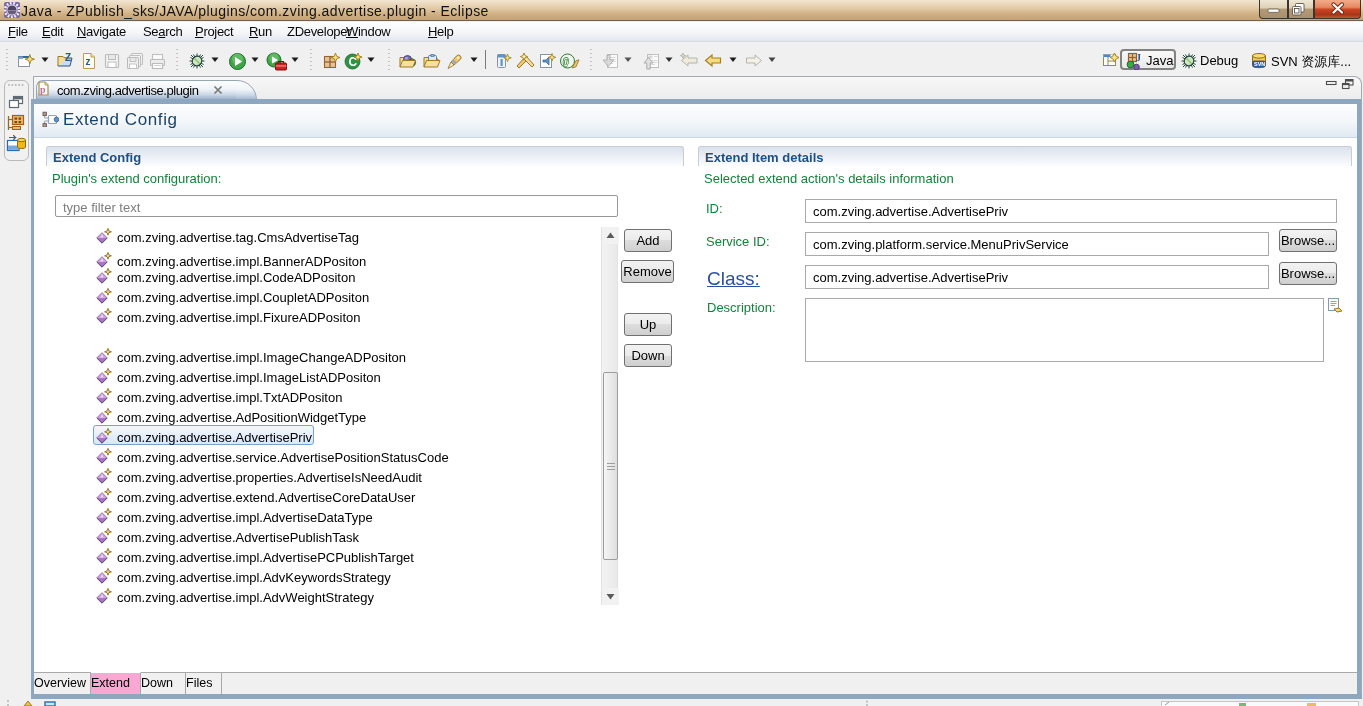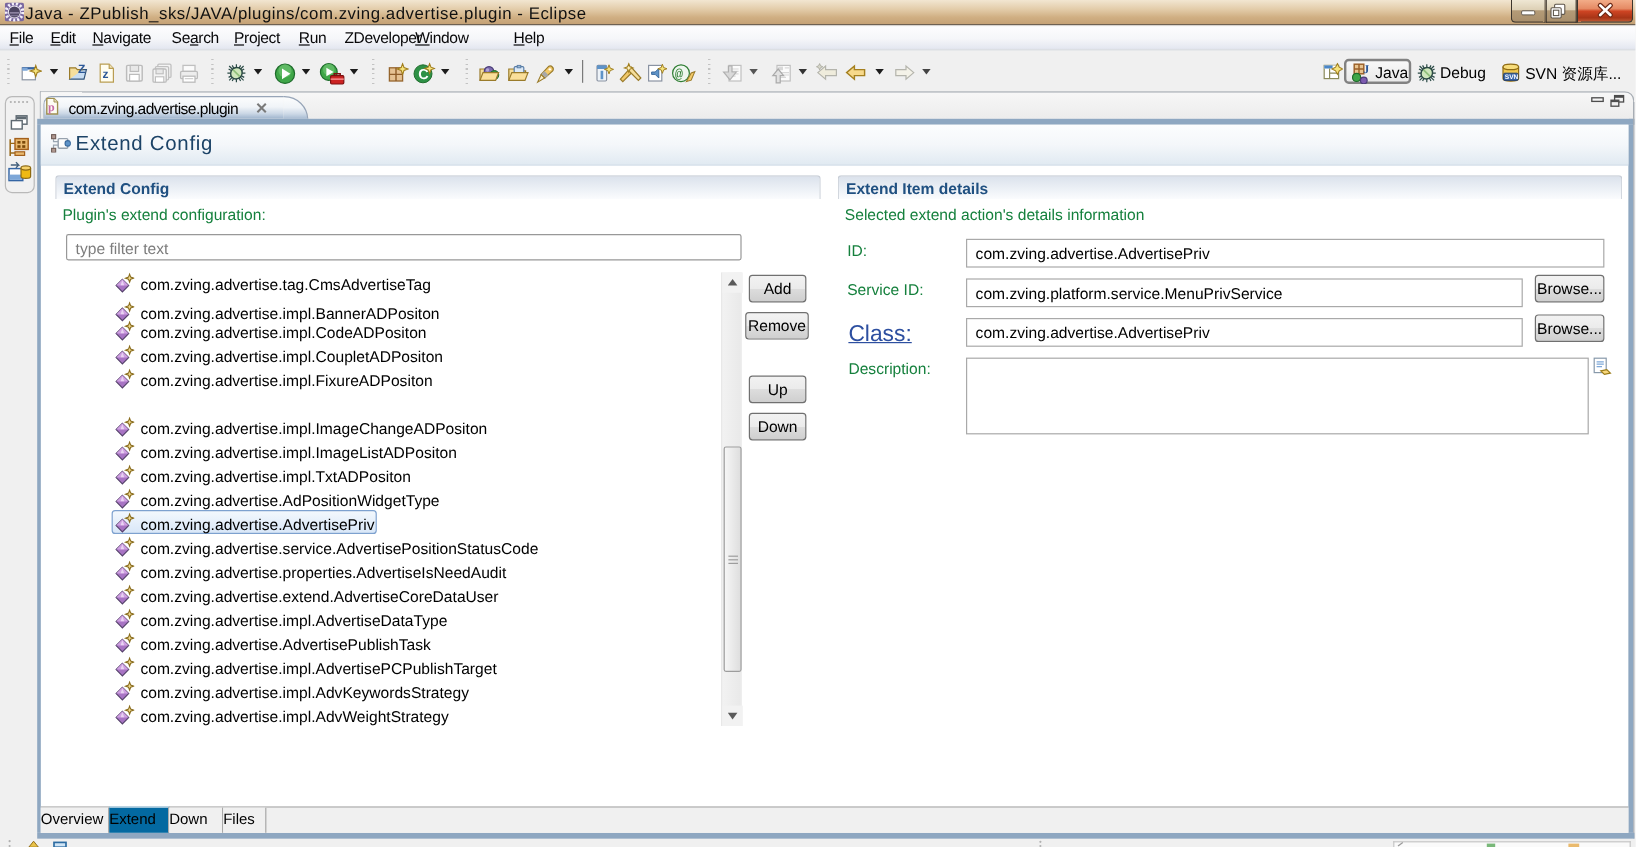"Extend" #btab-active { background: #0369a1 -> #f9a8d4 }
